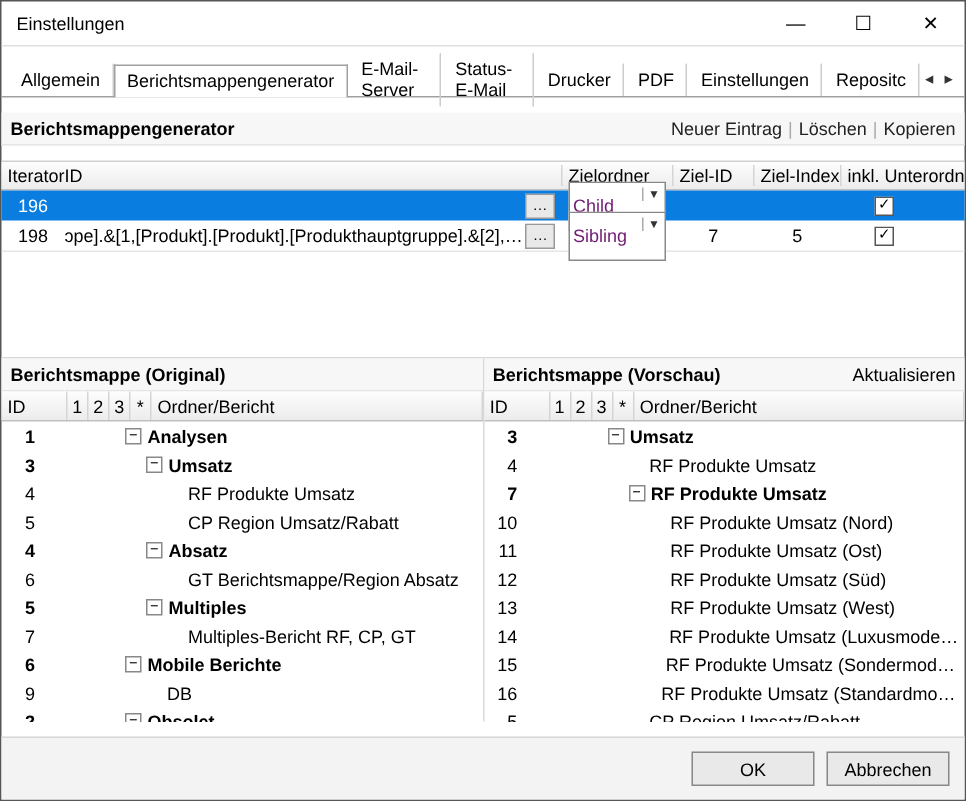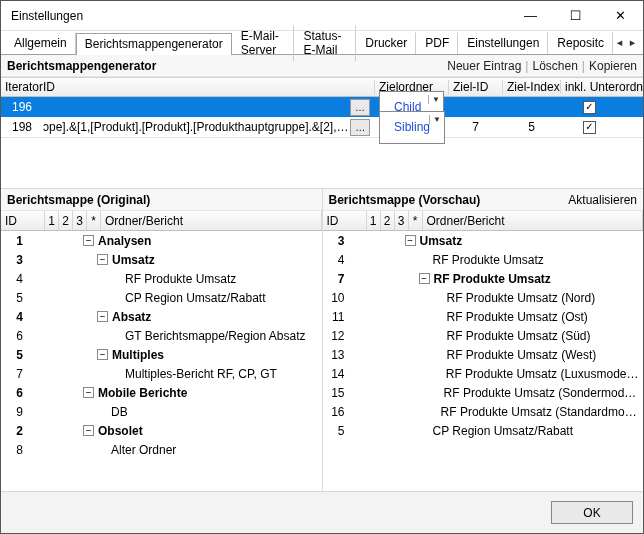"Einstellungen" .window { gap: none -> 10px }
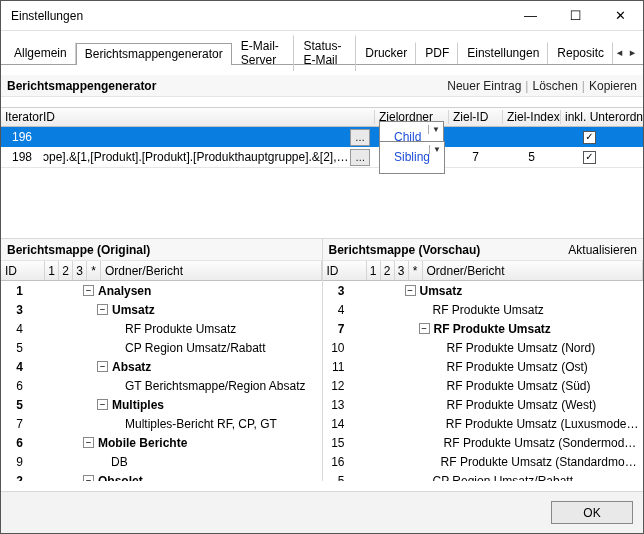"Child" .g-select { color: #1d4ed8 -> #701a75; padding: 0 14px -> 0 2px }
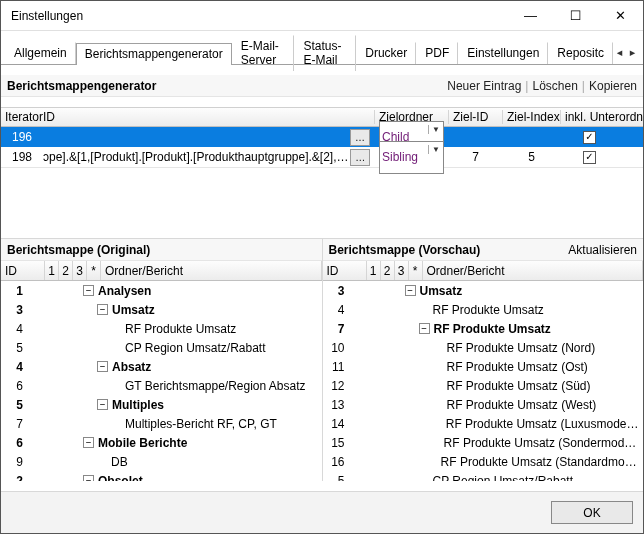"Abbrechen" div.btn { html: none -> <div>Abbrechen</div> }
